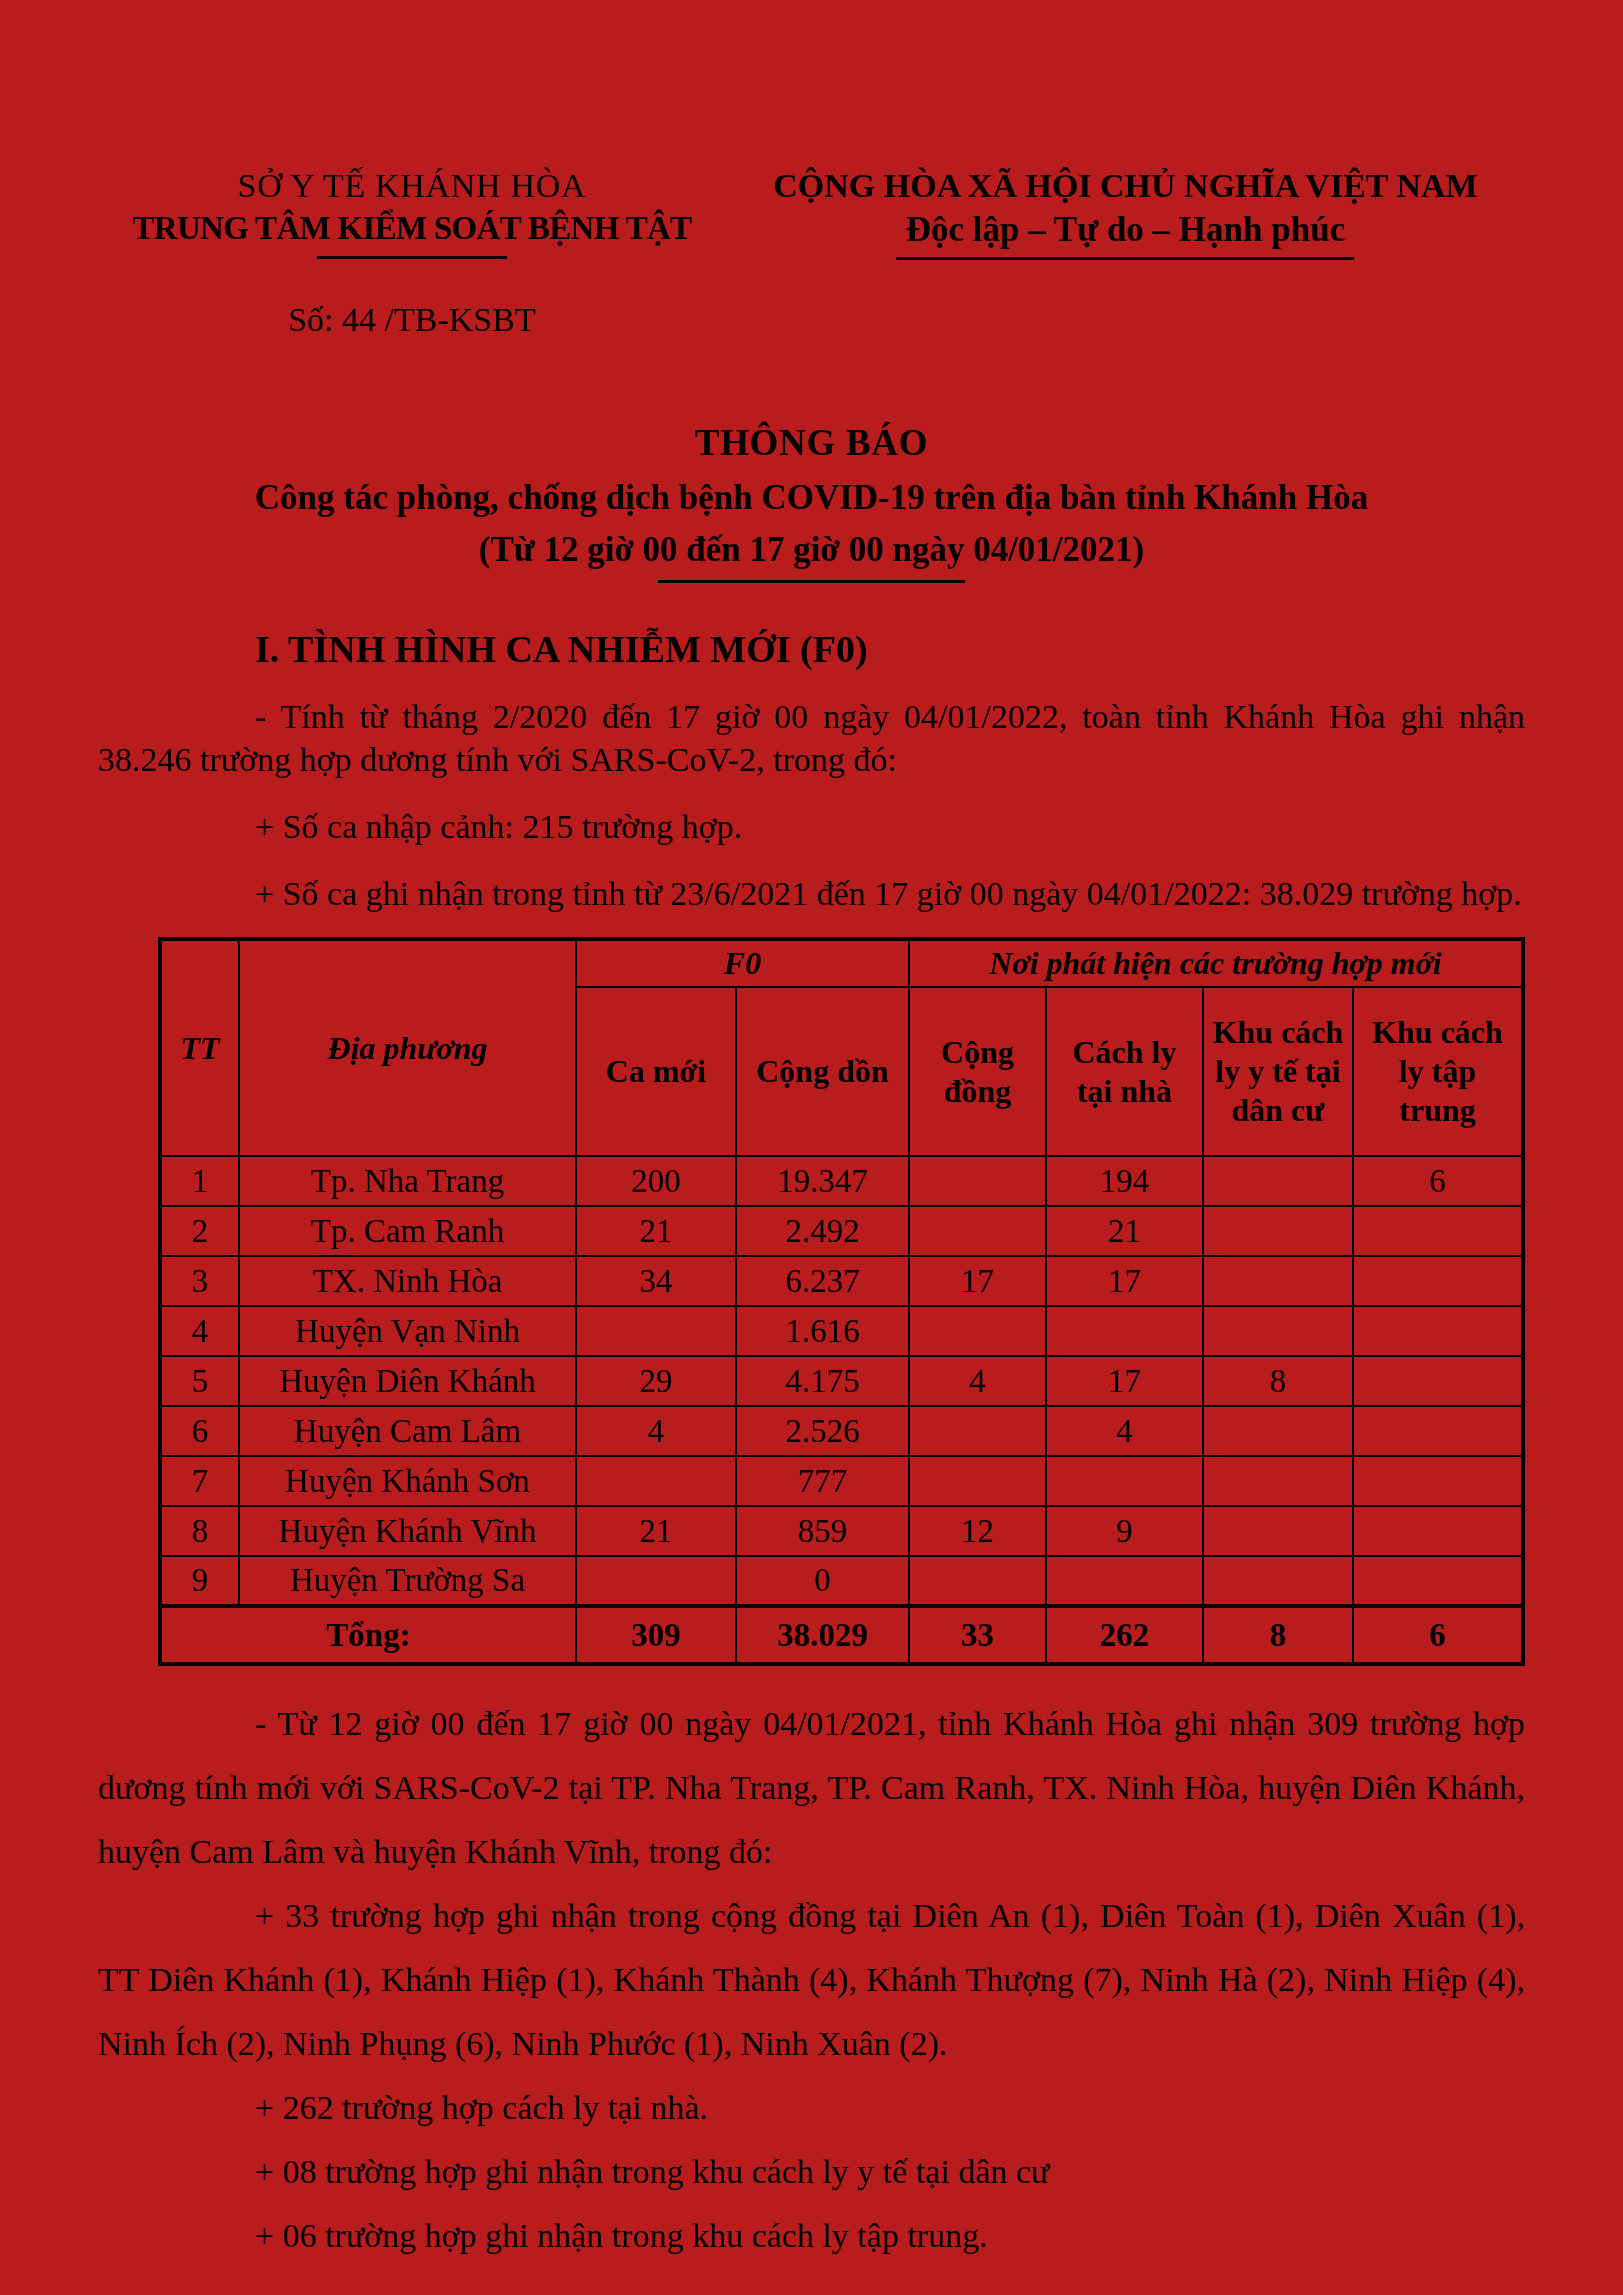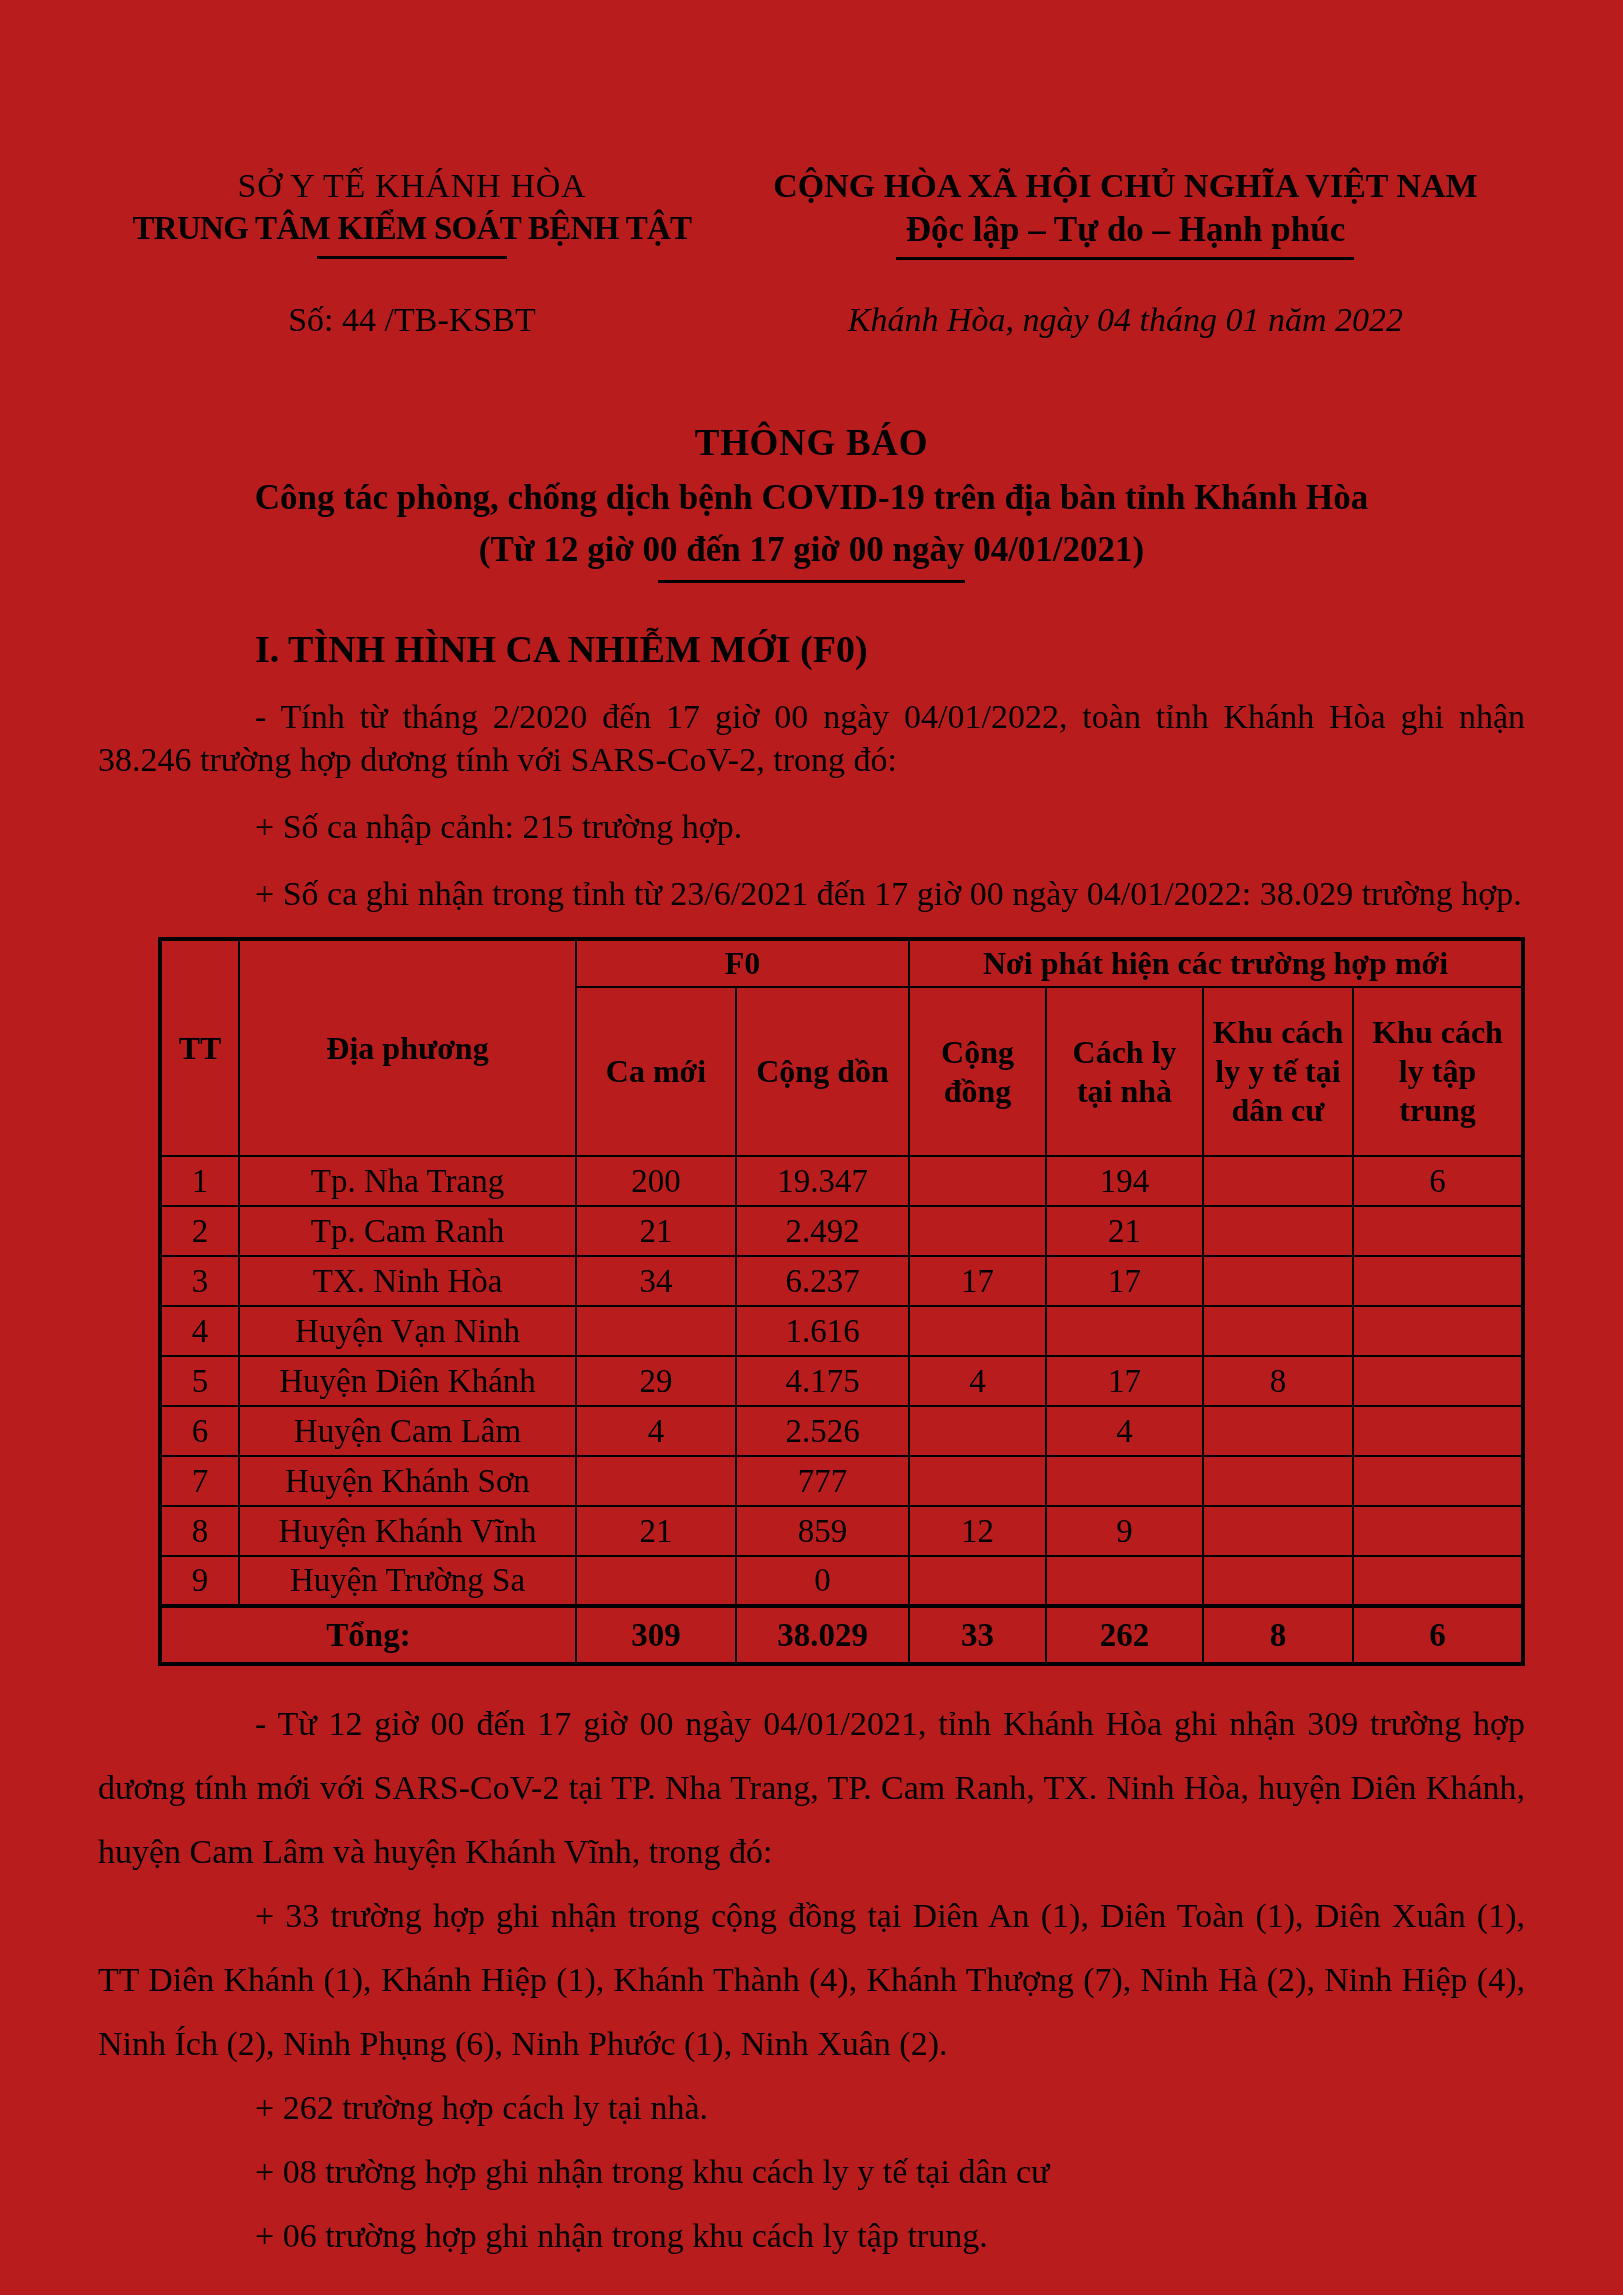"Khánh Hòa, ngày 04 tháng" div.place-date { html: <div>Khánh Hòa, ngày 04 tháng 01 năm 2022</div> -> none }
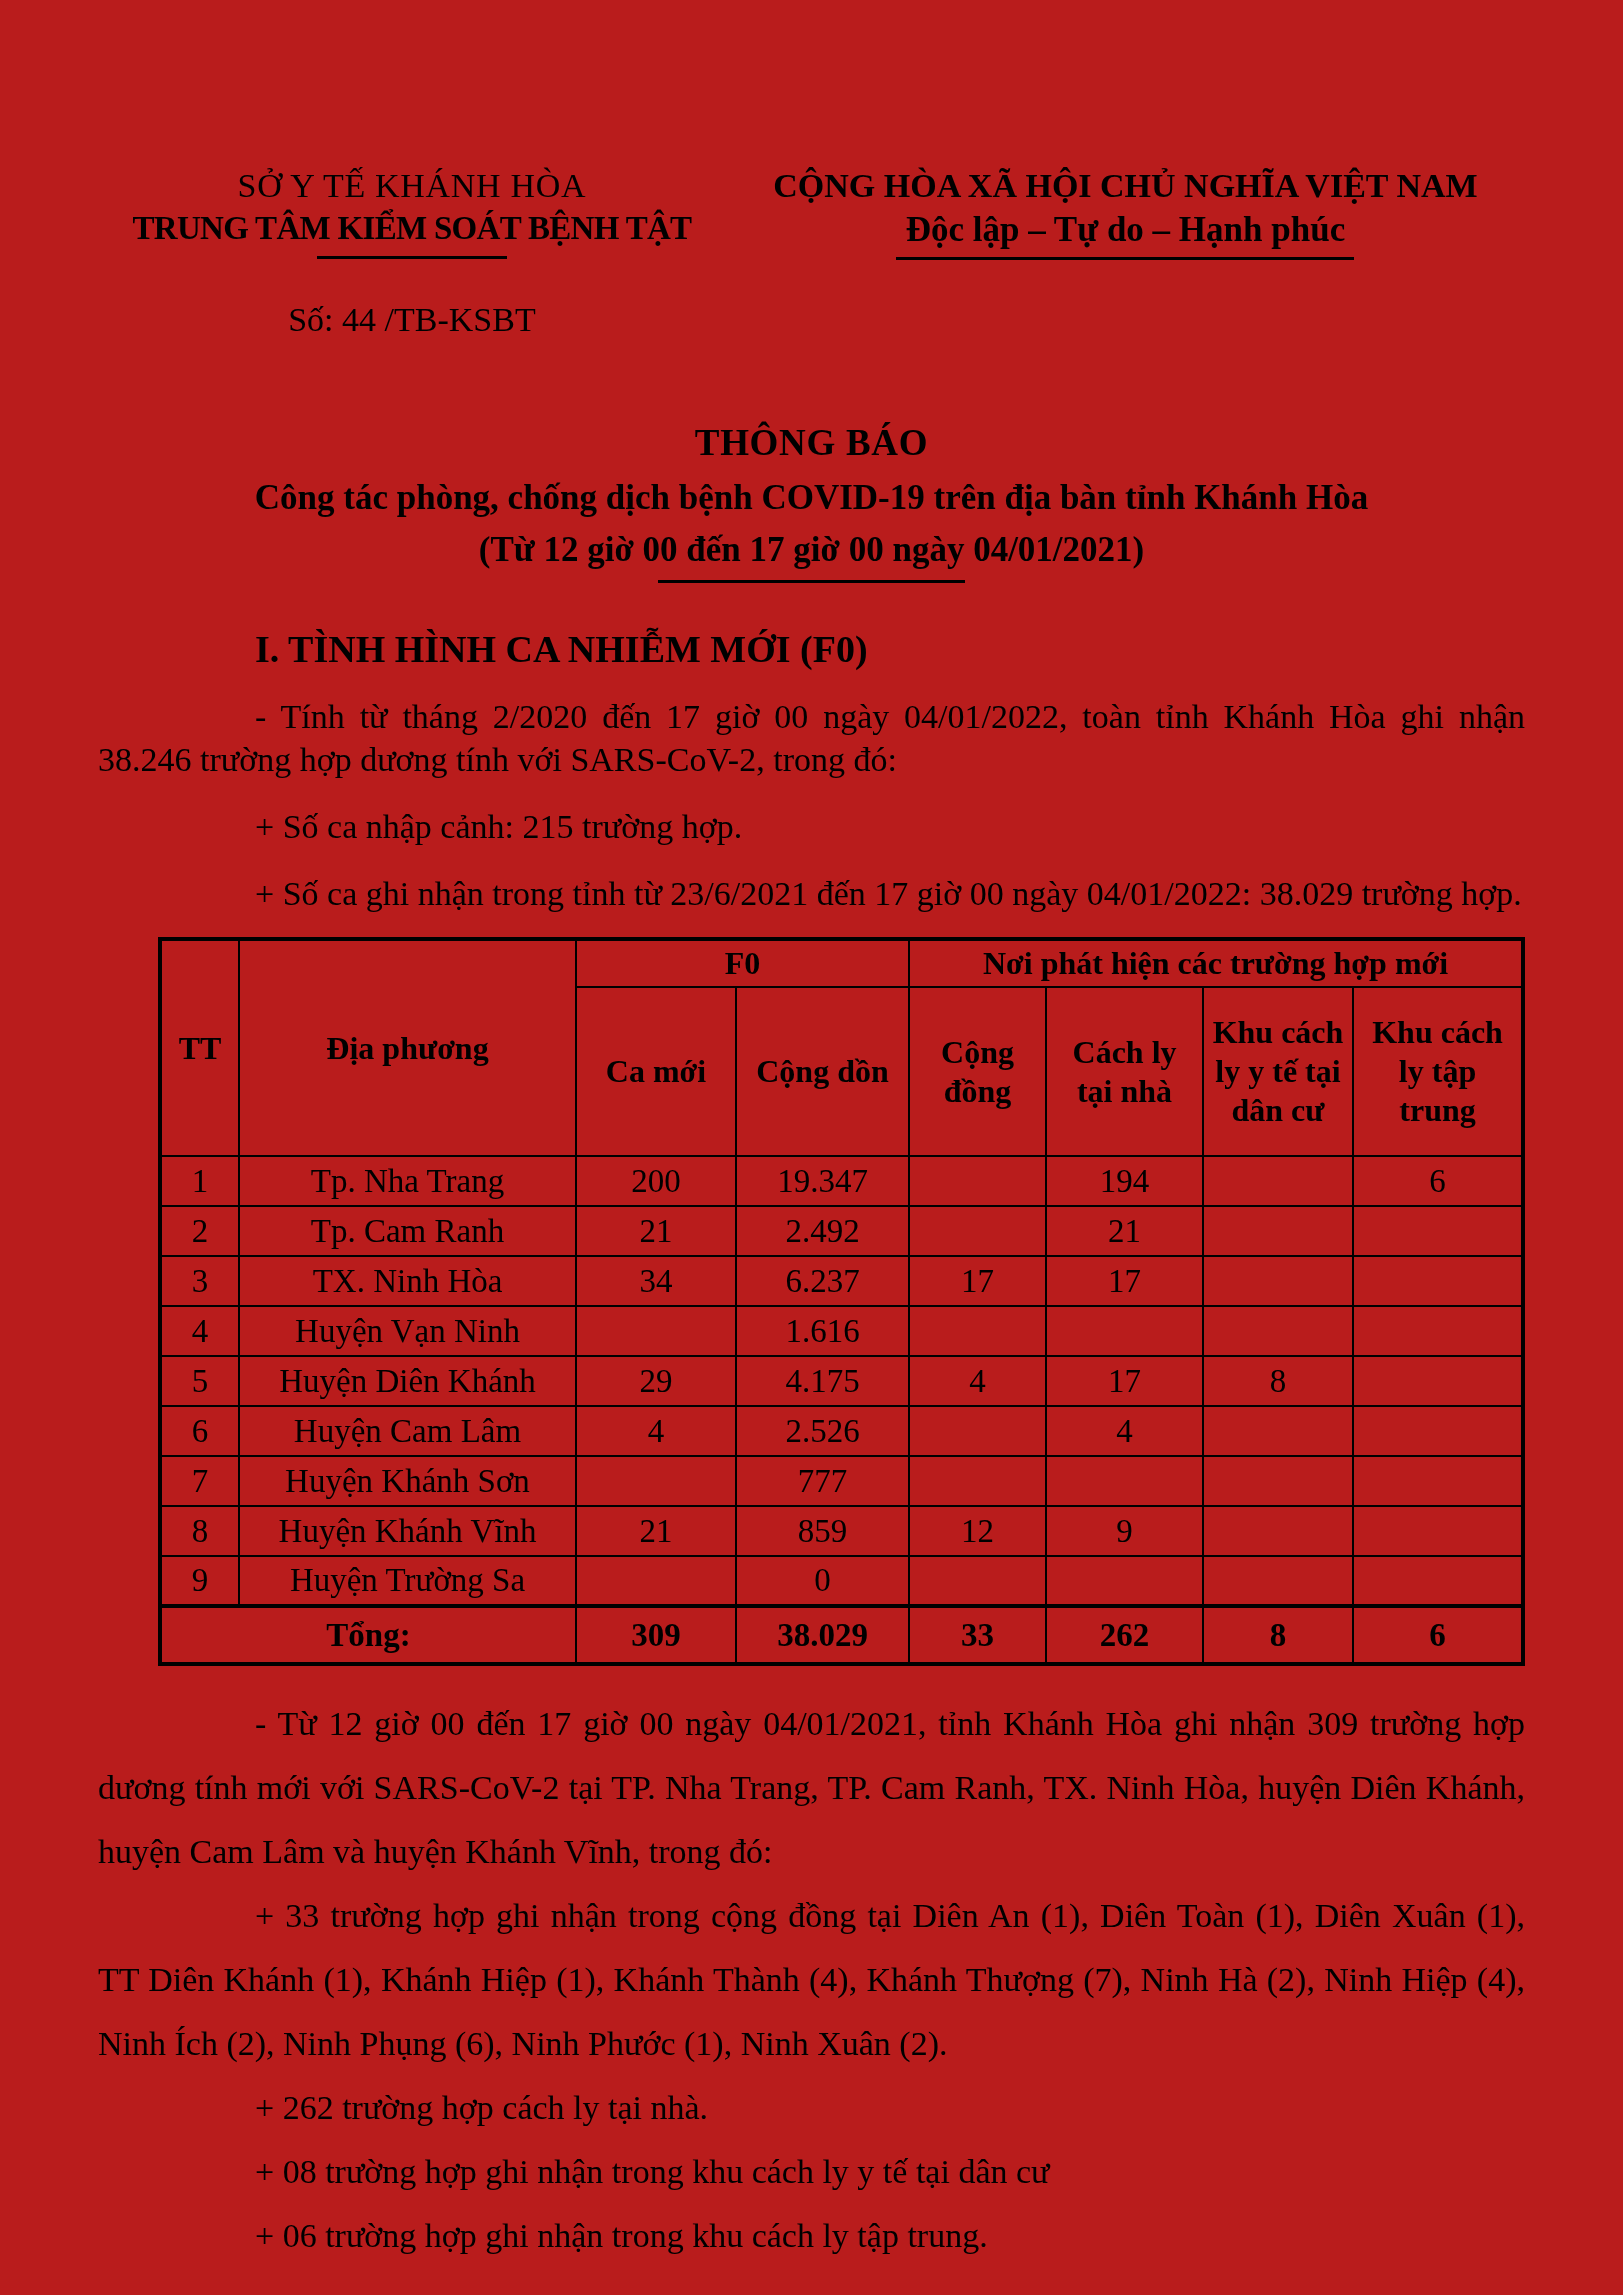"F0" tr.group-row th { font-style: none -> italic }
